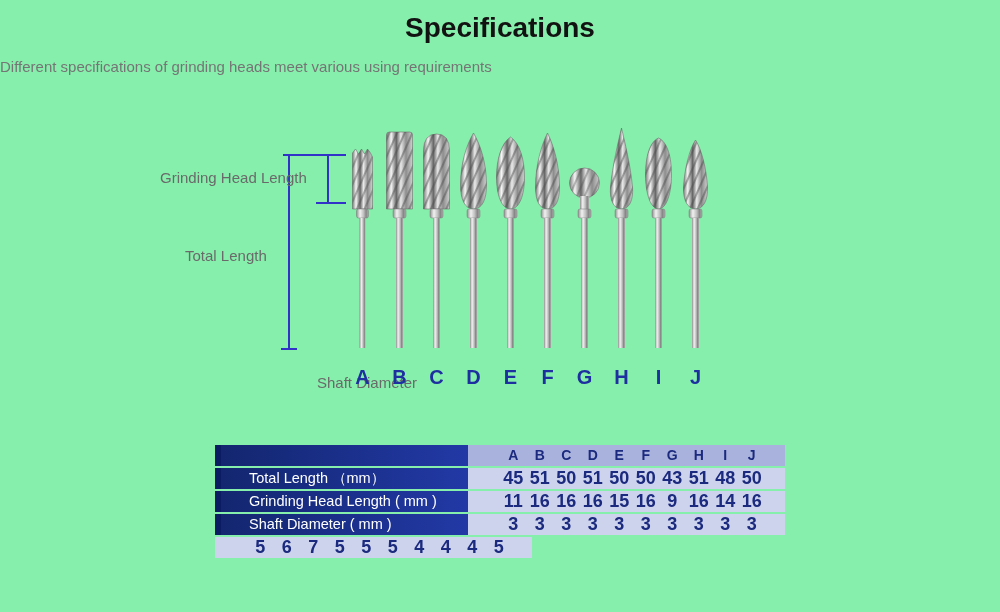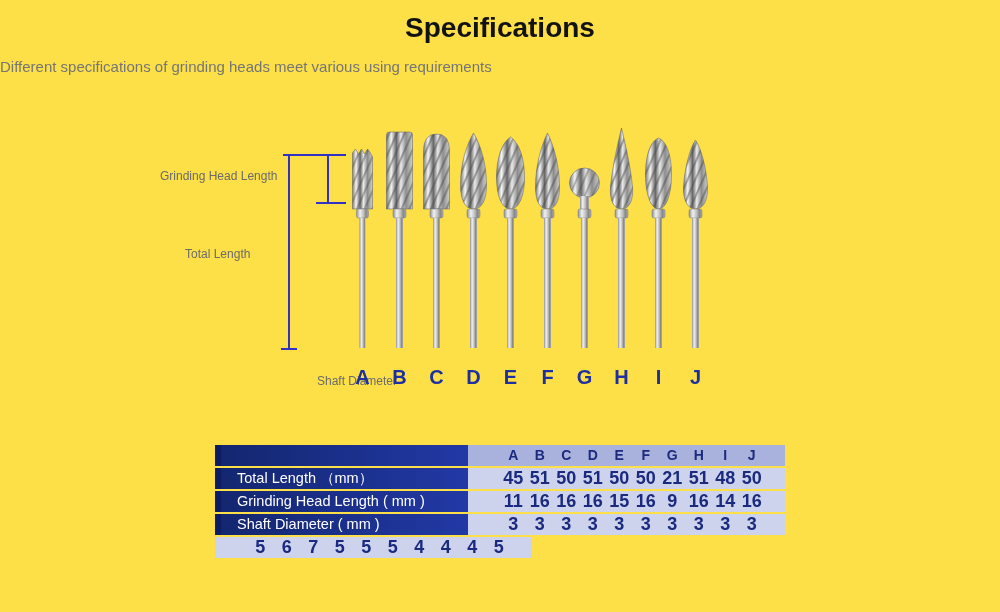"Specifications" .stage { background: #fde047 -> #86efac }
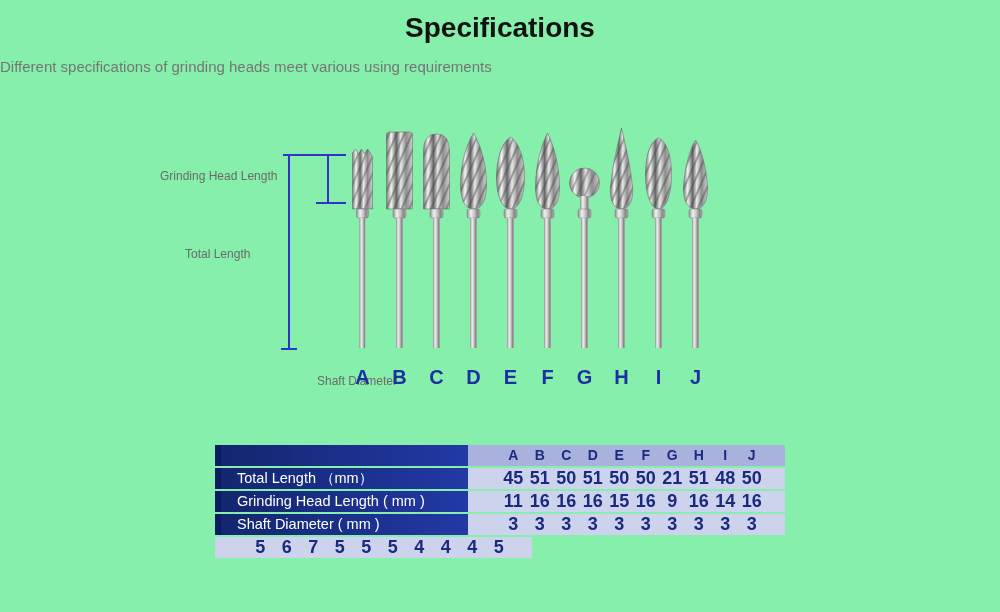"Grinding Head Length" .glabel { font-size: 12px -> 15px }
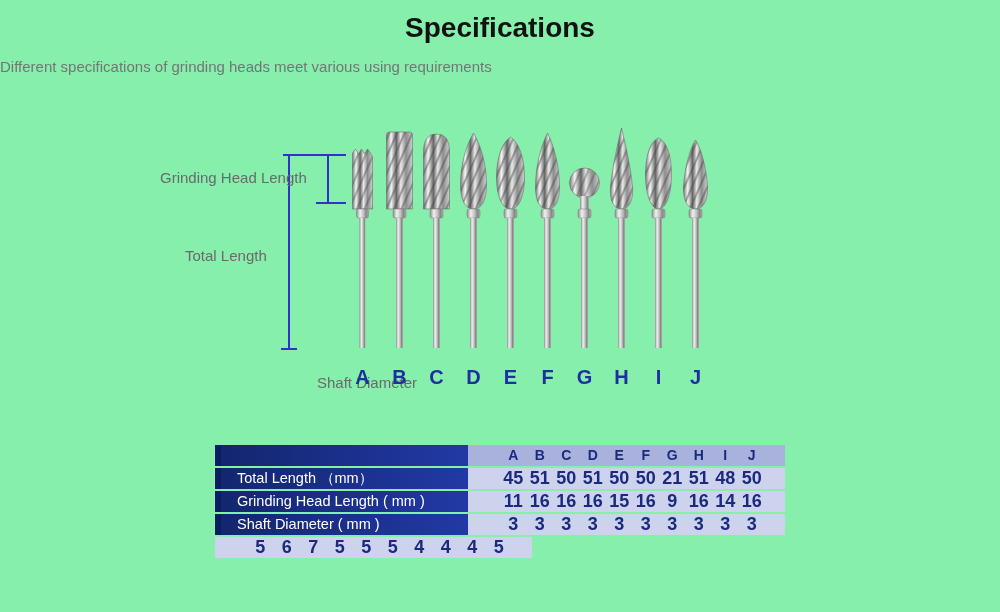"Total Length （mm）" .tlabel { padding-left: 16px -> 28px }
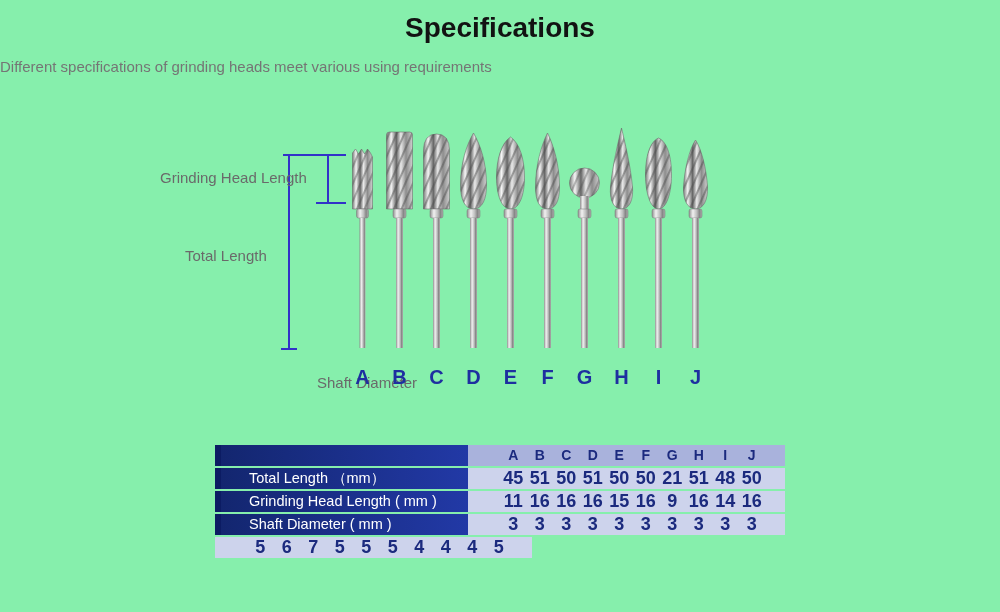"21" span.tcell { text: 21 -> 43 }
